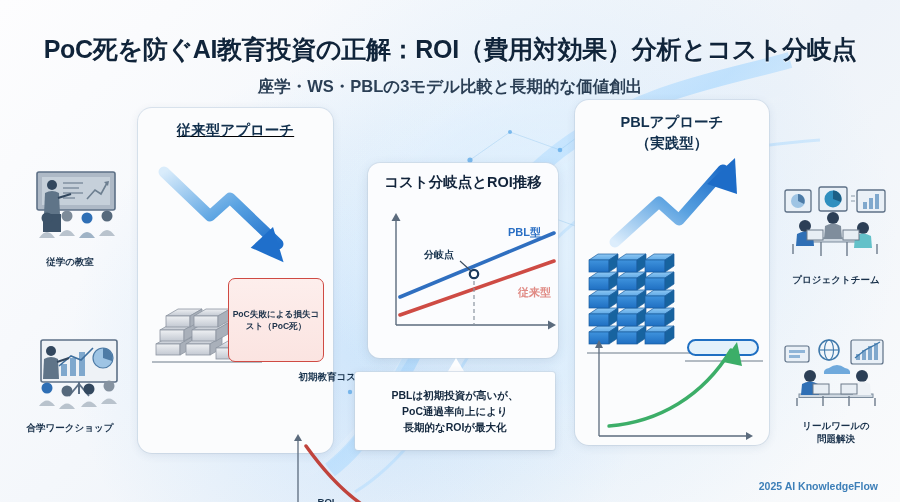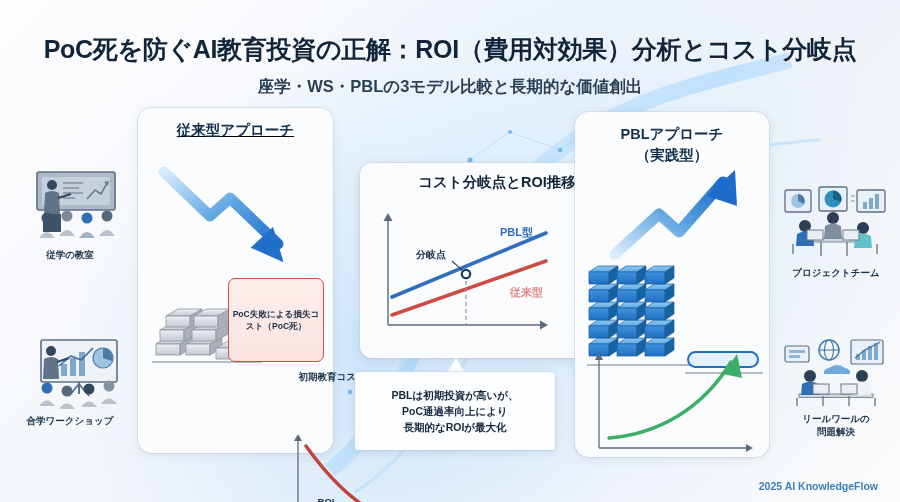"PBLアプローチ" #card-right { top: 112px -> 100px }
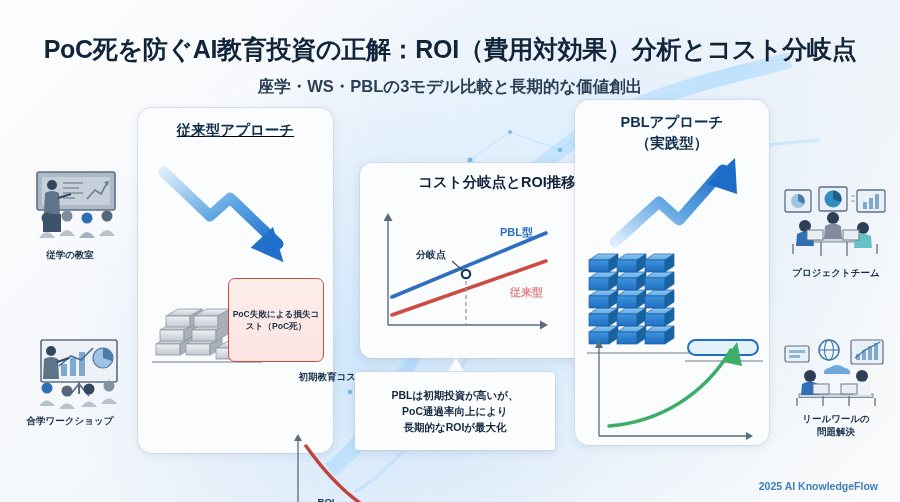"コスト分岐点とROI推移" #card-center { left: 360px -> 368px; padding-left: 42px -> none }
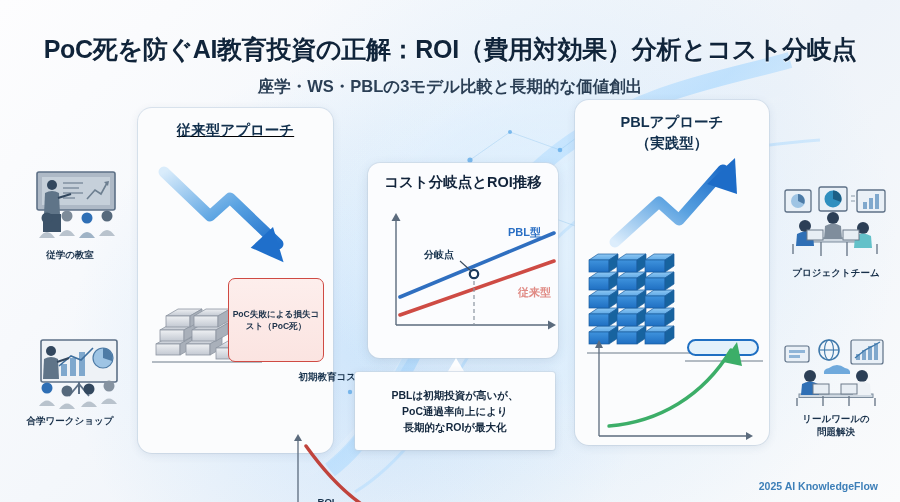"従学の教室" .cap { margin-top: 5px -> 12px }
